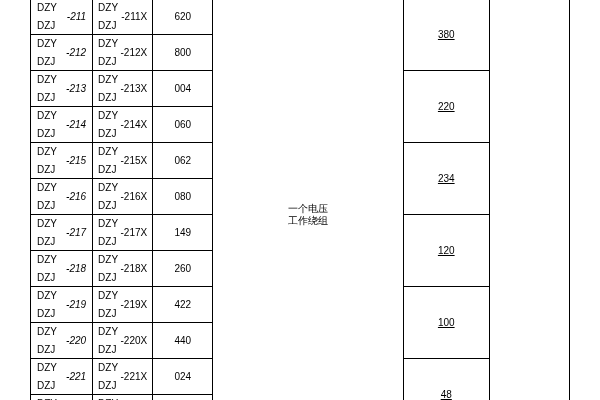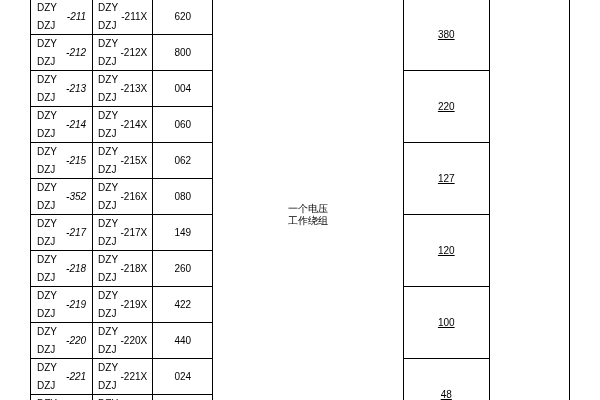"127" td.volt-cell { text: 127 -> 234 }
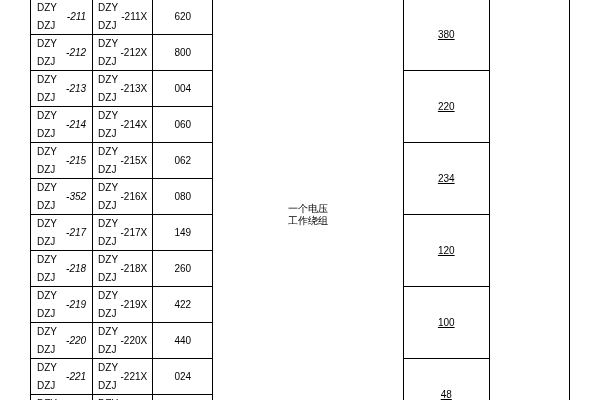"-352" span.model-suffix { text: -352 -> -216 }
